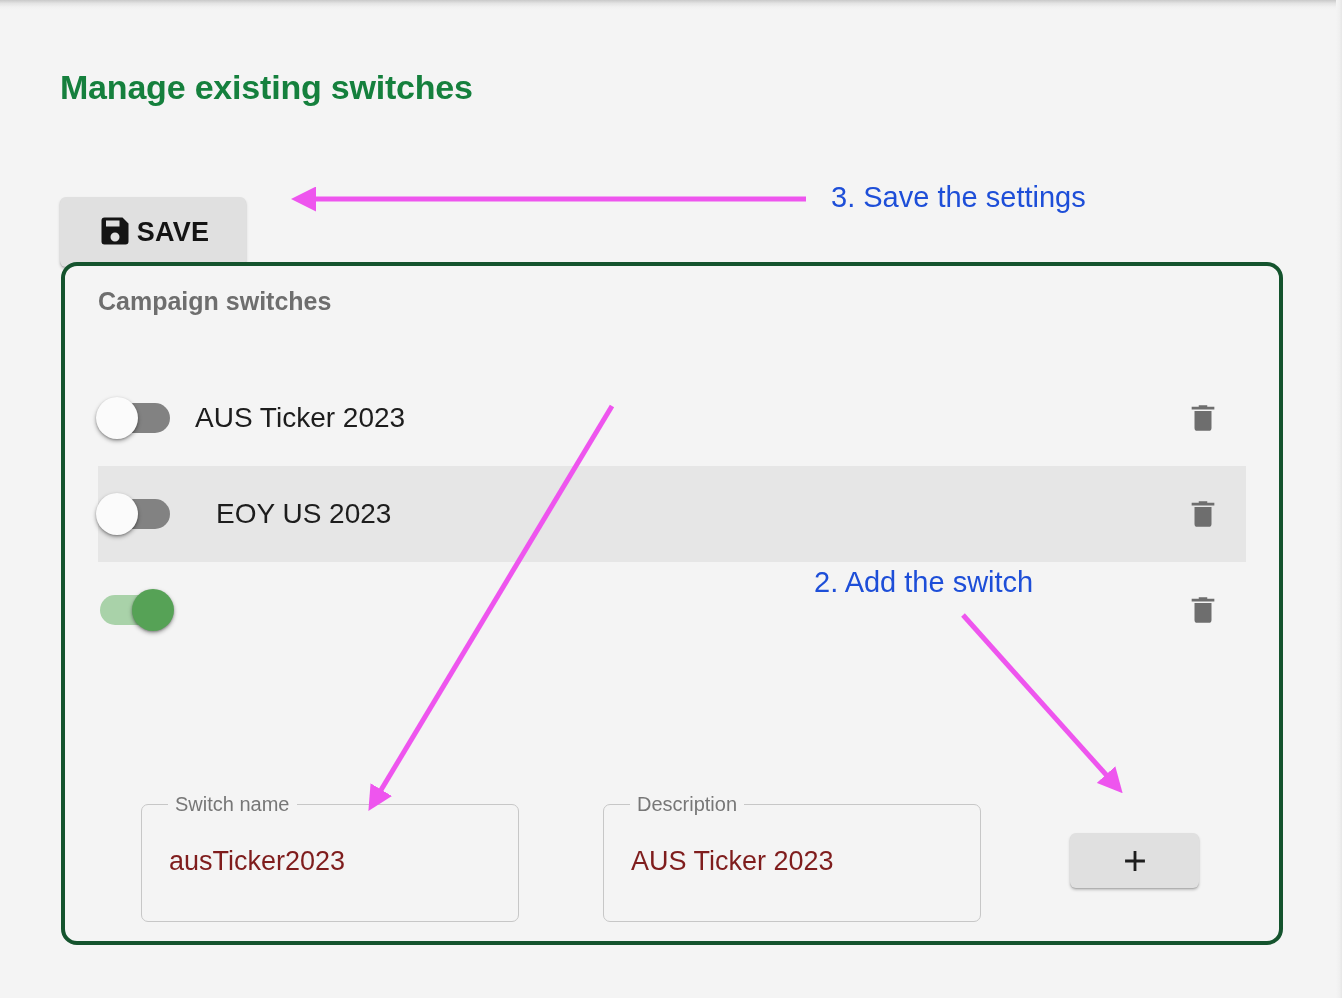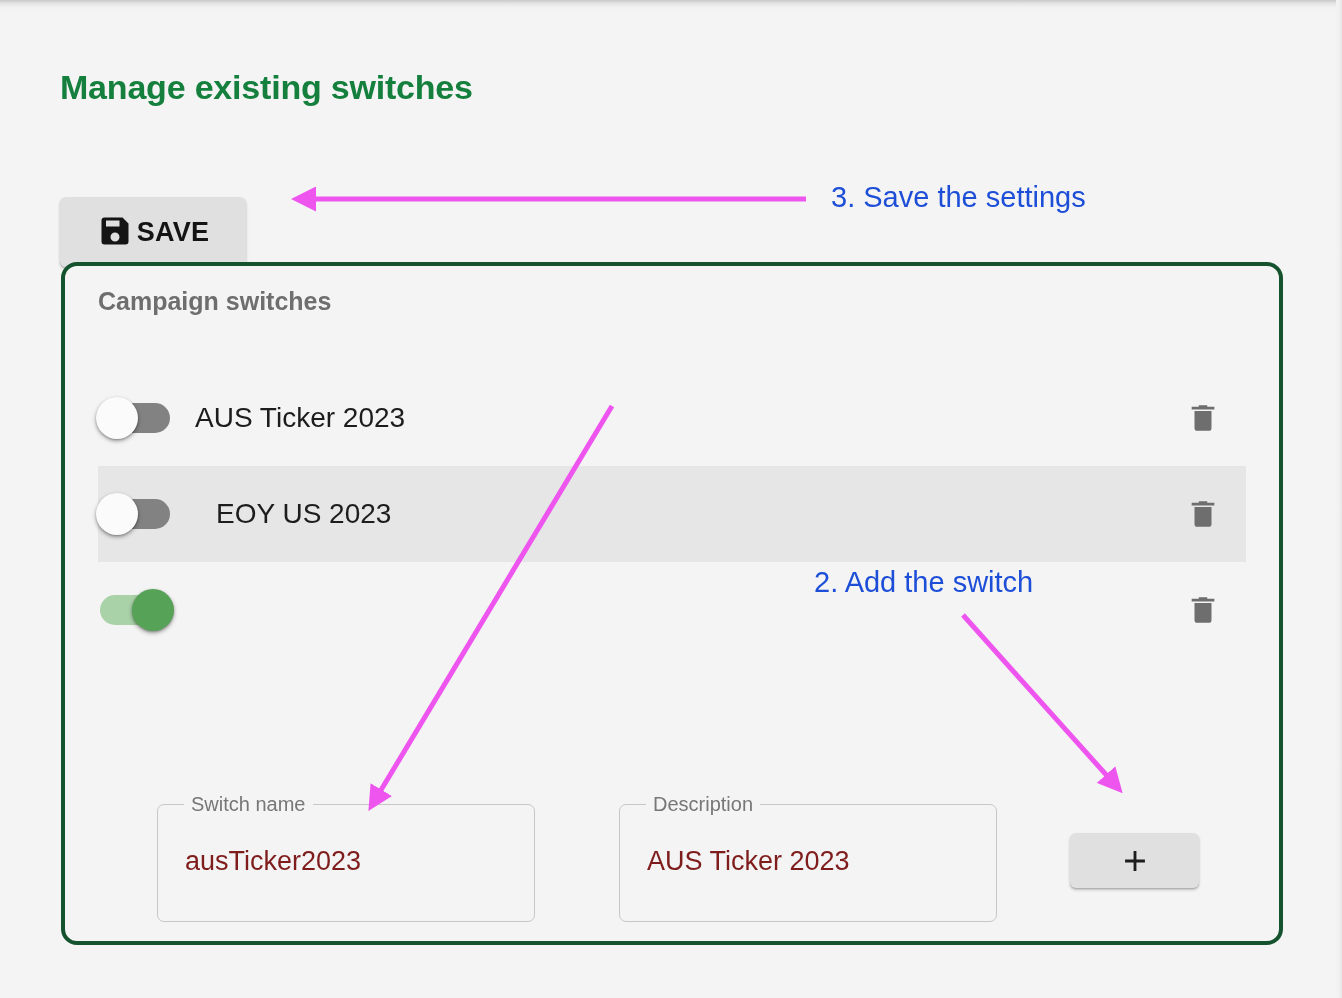"Switch name" .field { margin-left: 16px -> none }
